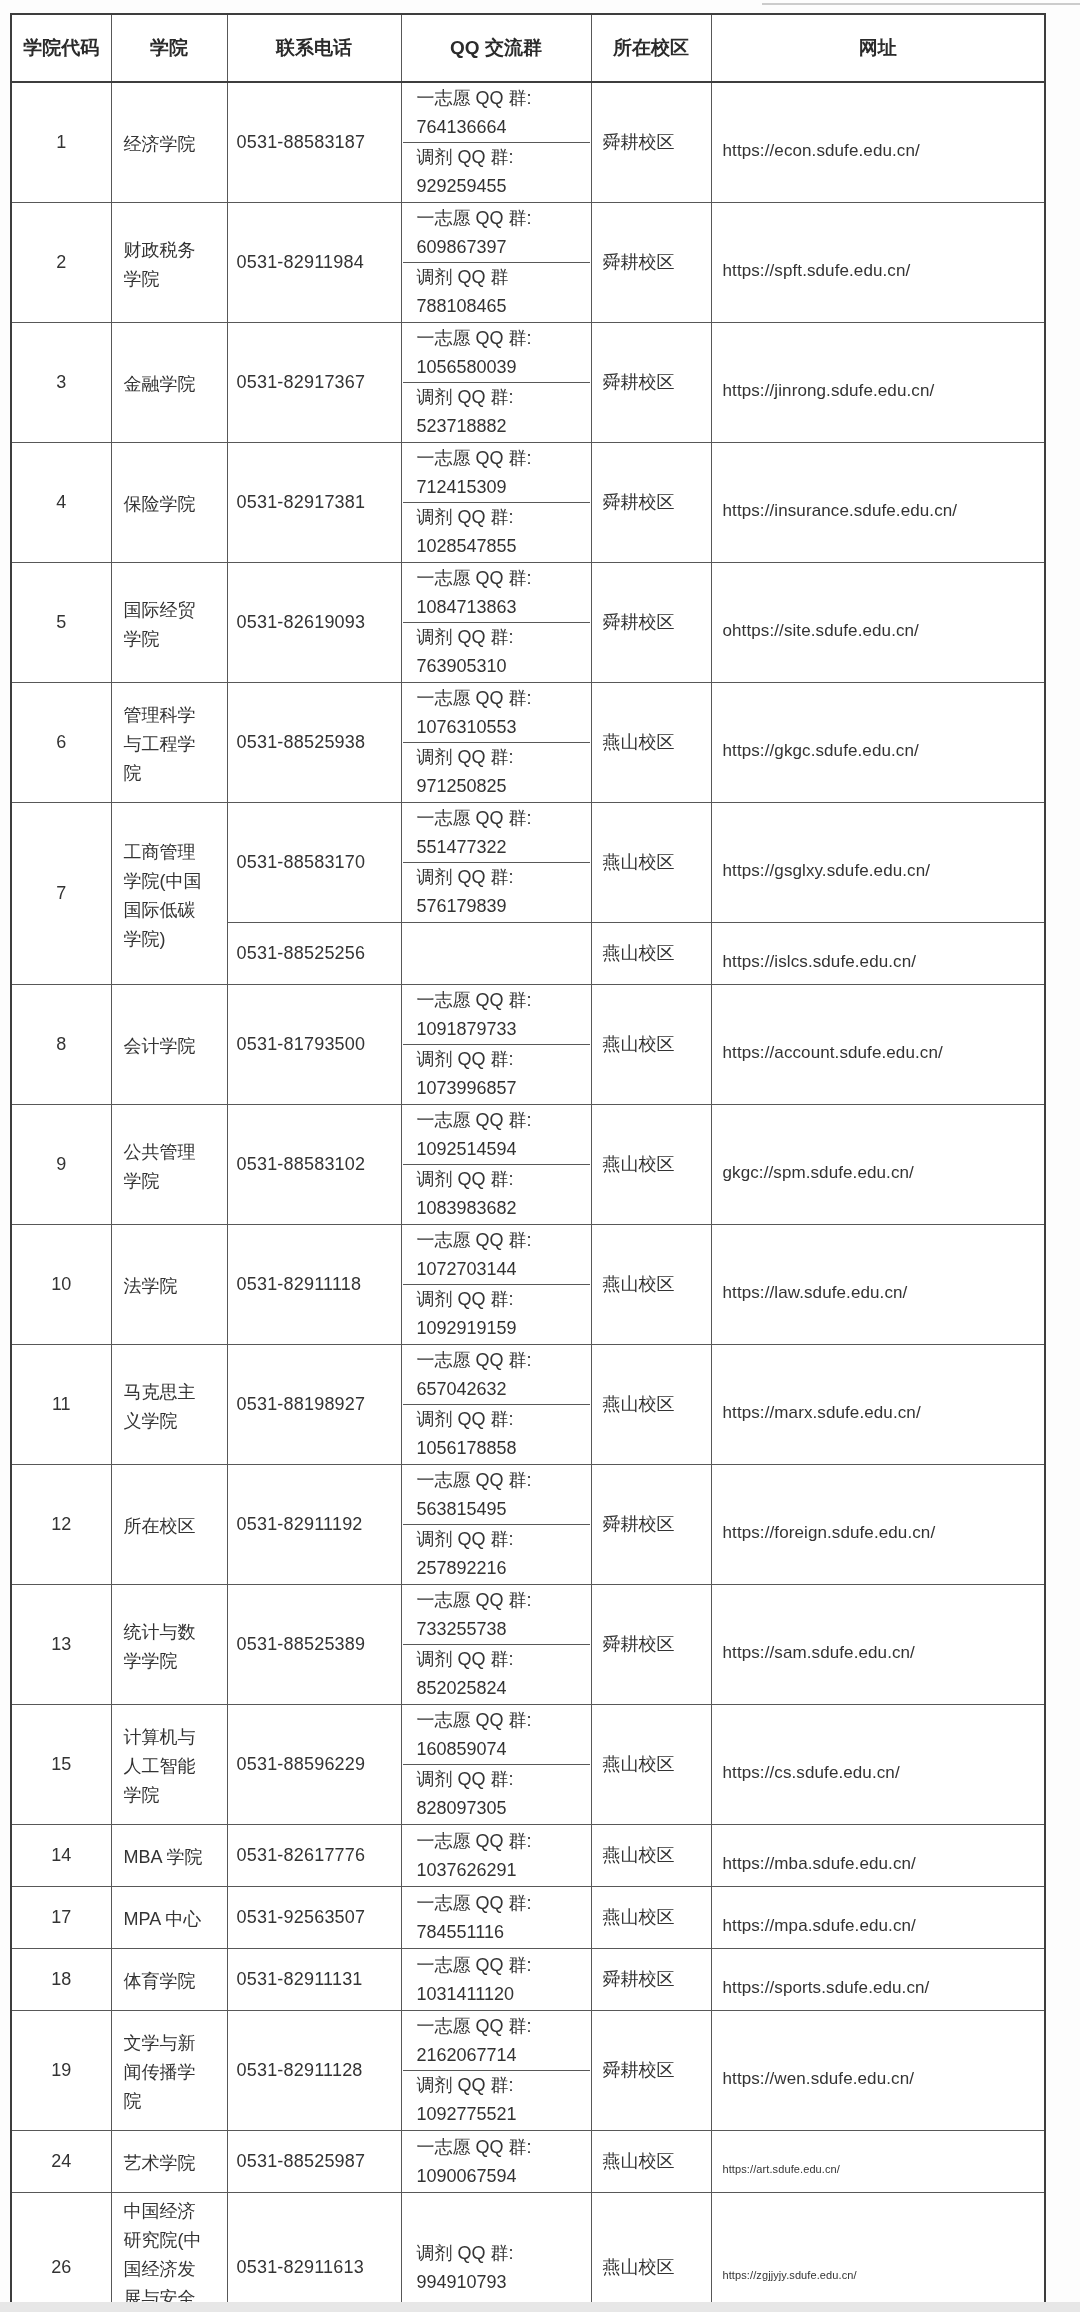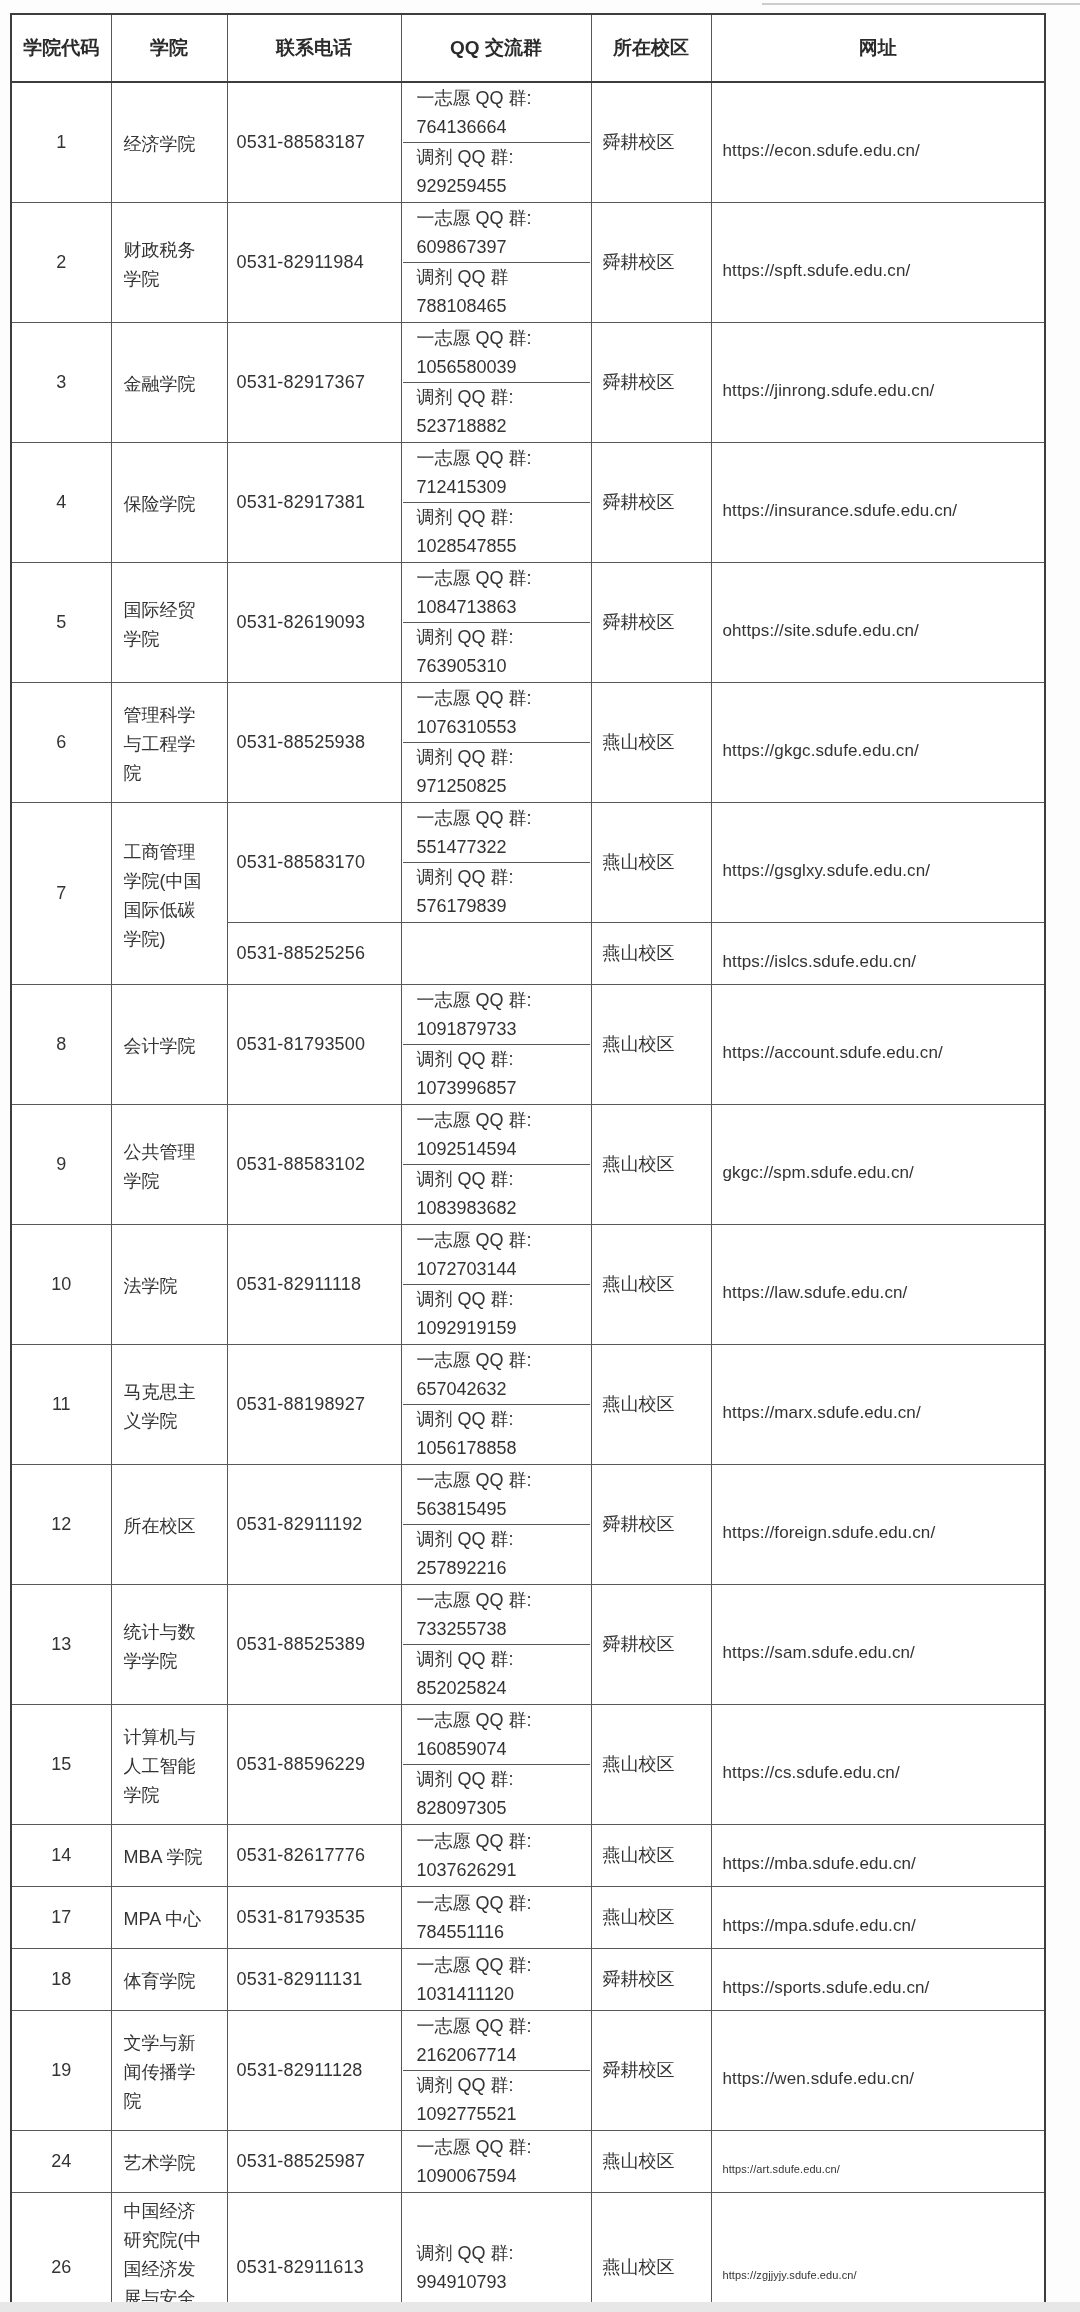"0531-81793535" td.col-phone { text: 0531-81793535 -> 0531-92563507 }
